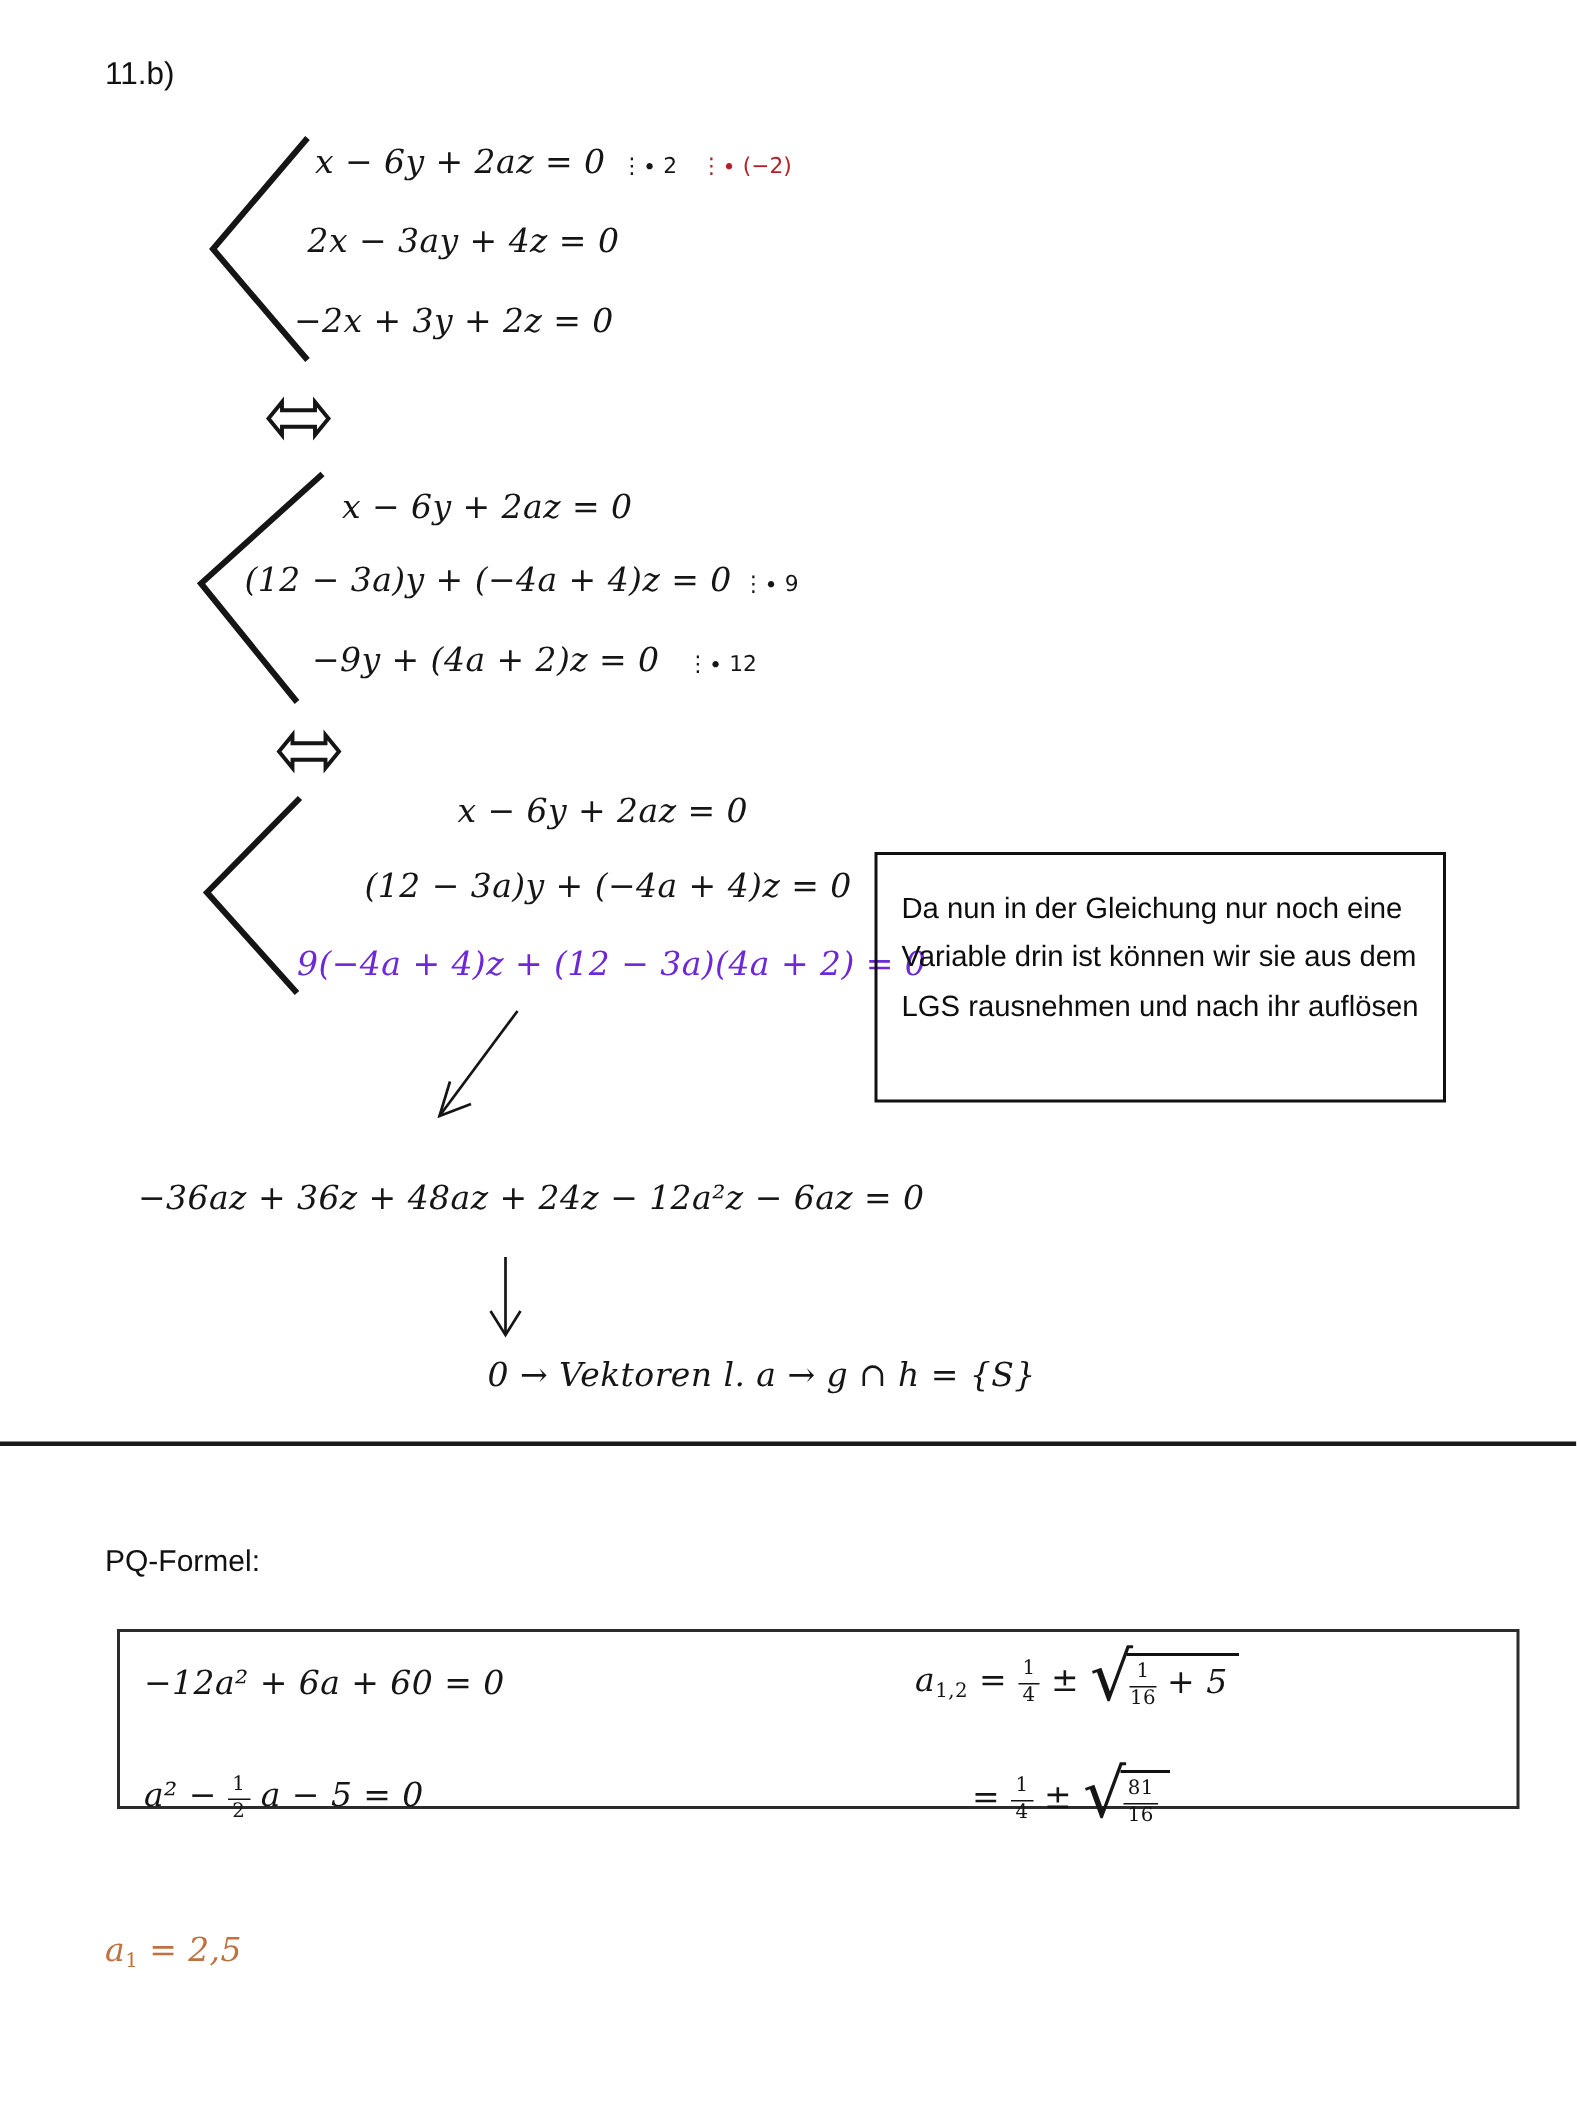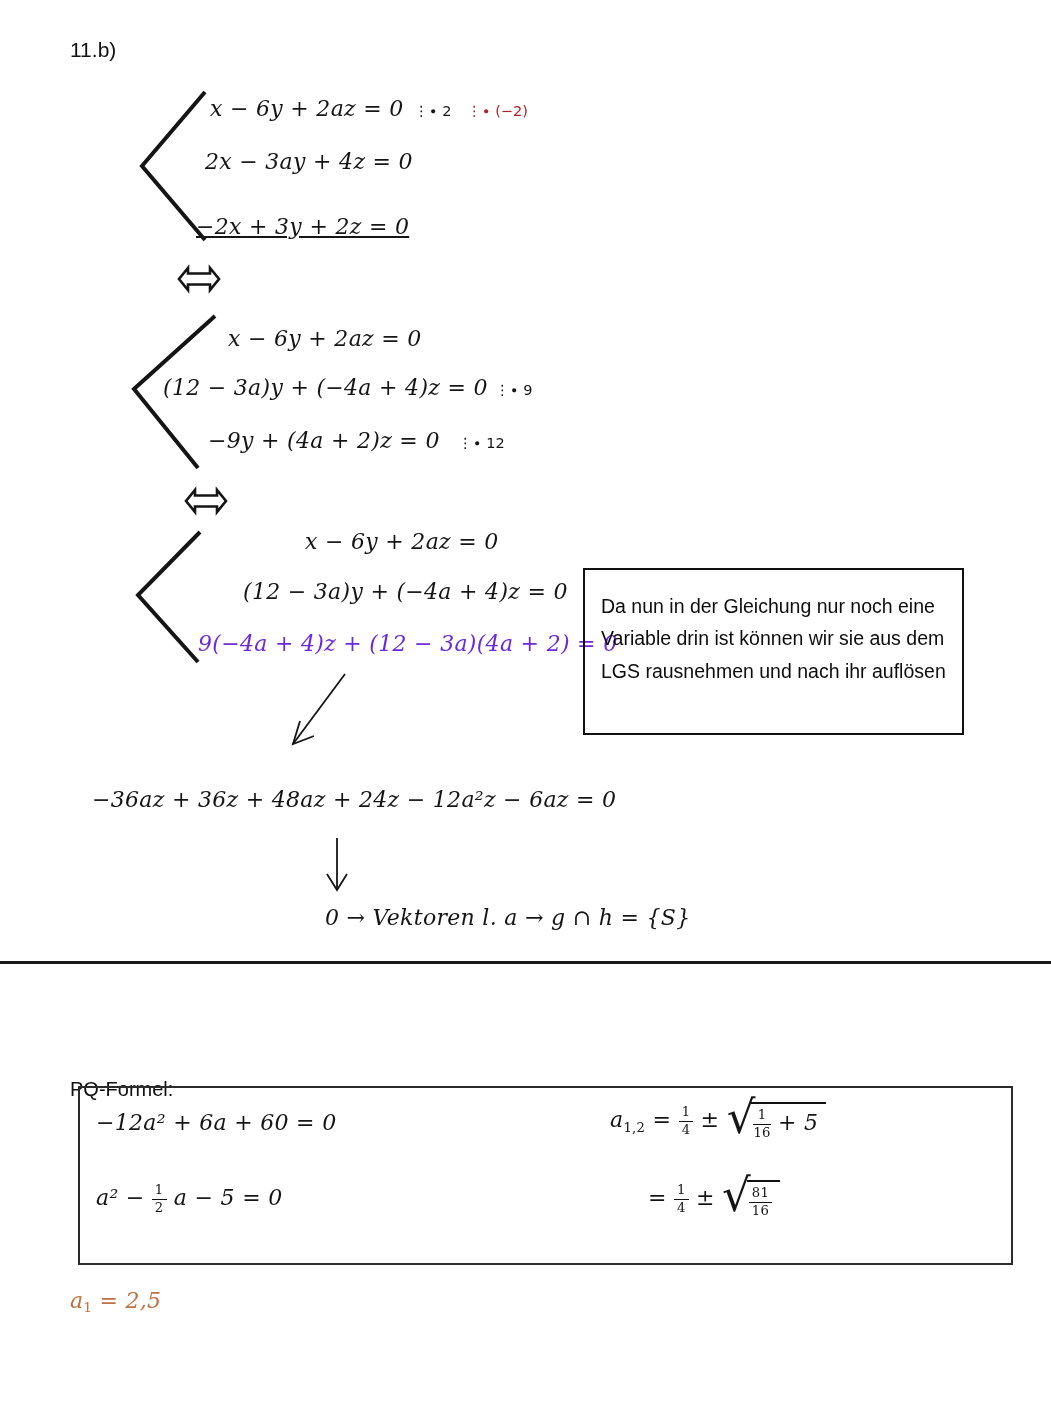"−2x + 3y + 2z" div.eq { text-decoration: underline -> none; top: 214px -> 202px }
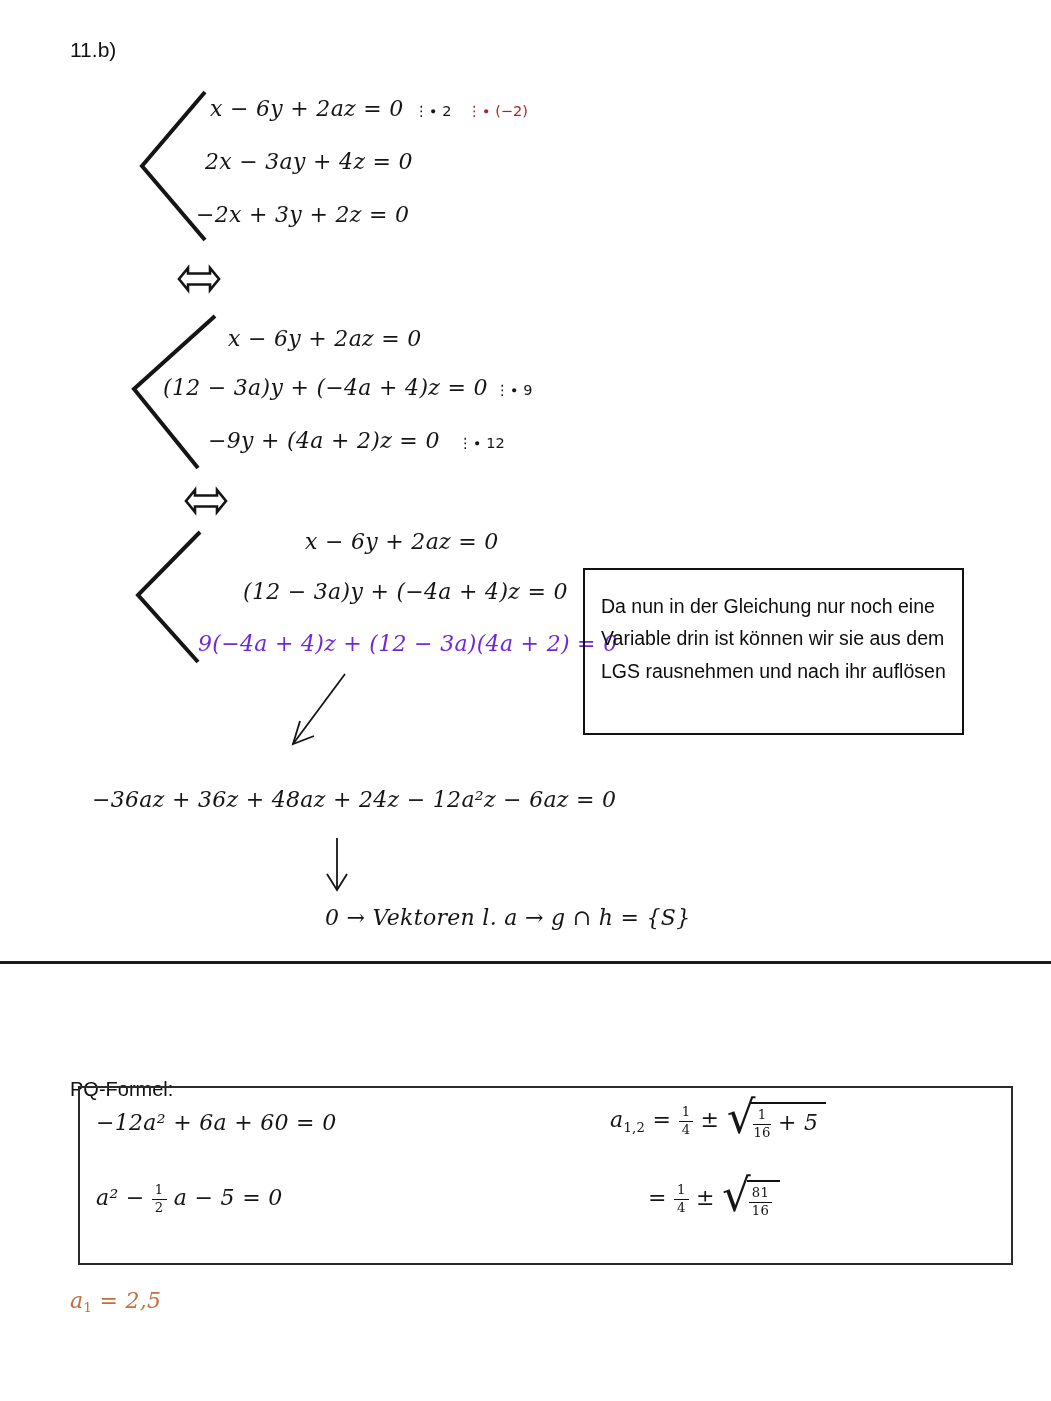"PQ-Formel:" div.label-sans { margin-top: 48px -> none }
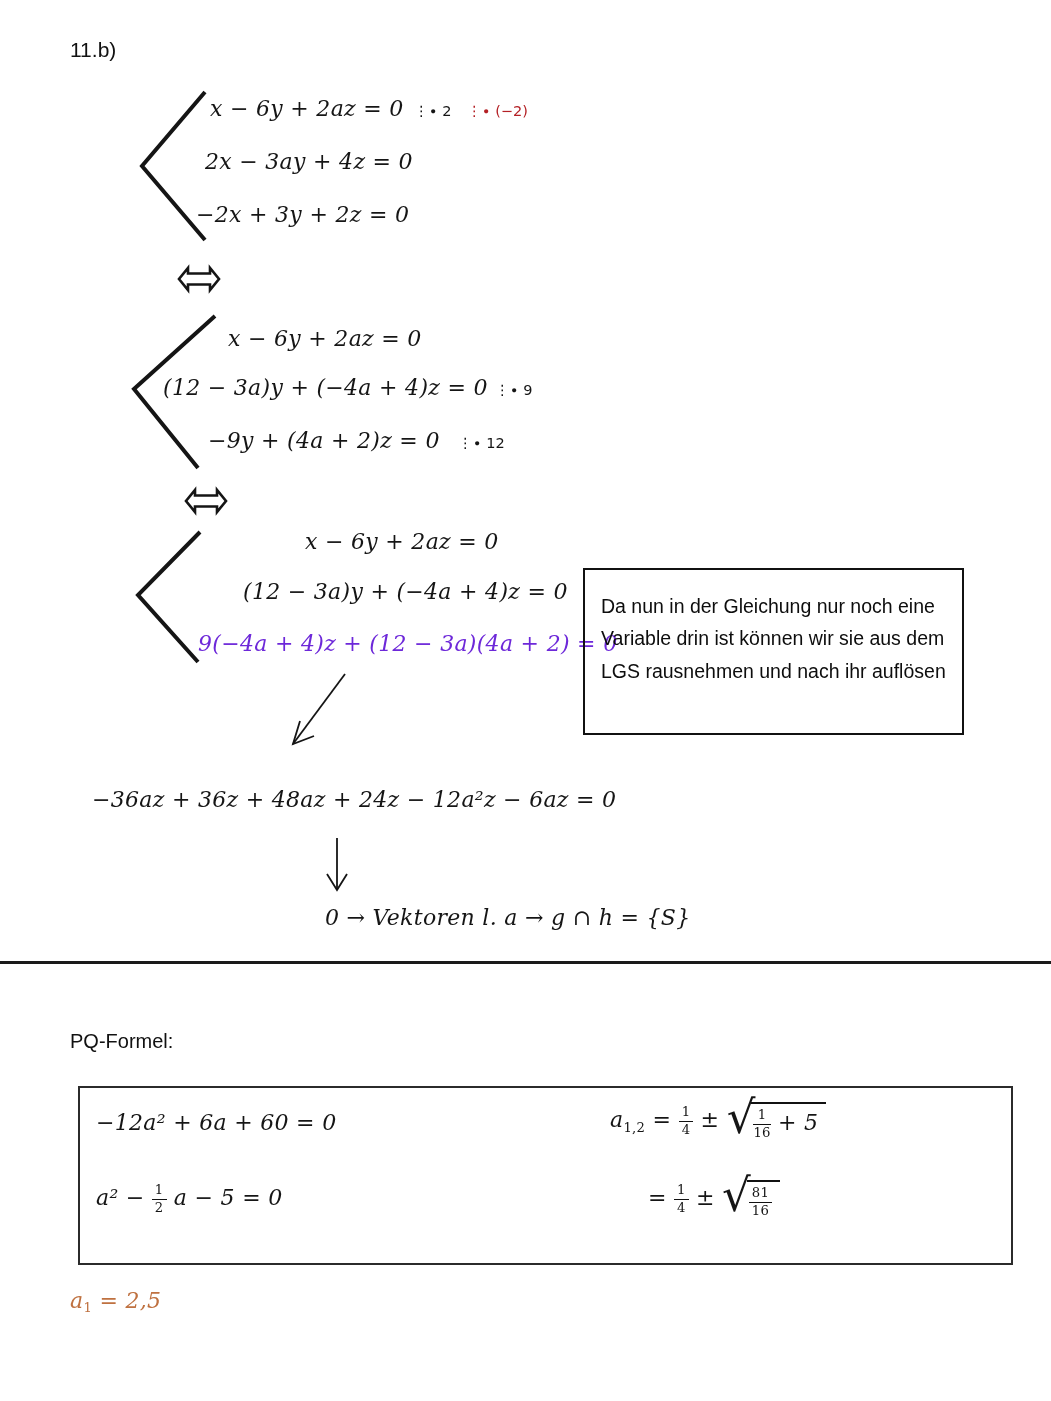"−12a² + 6a + 60" .pq-box { height: 179px -> 120px }
